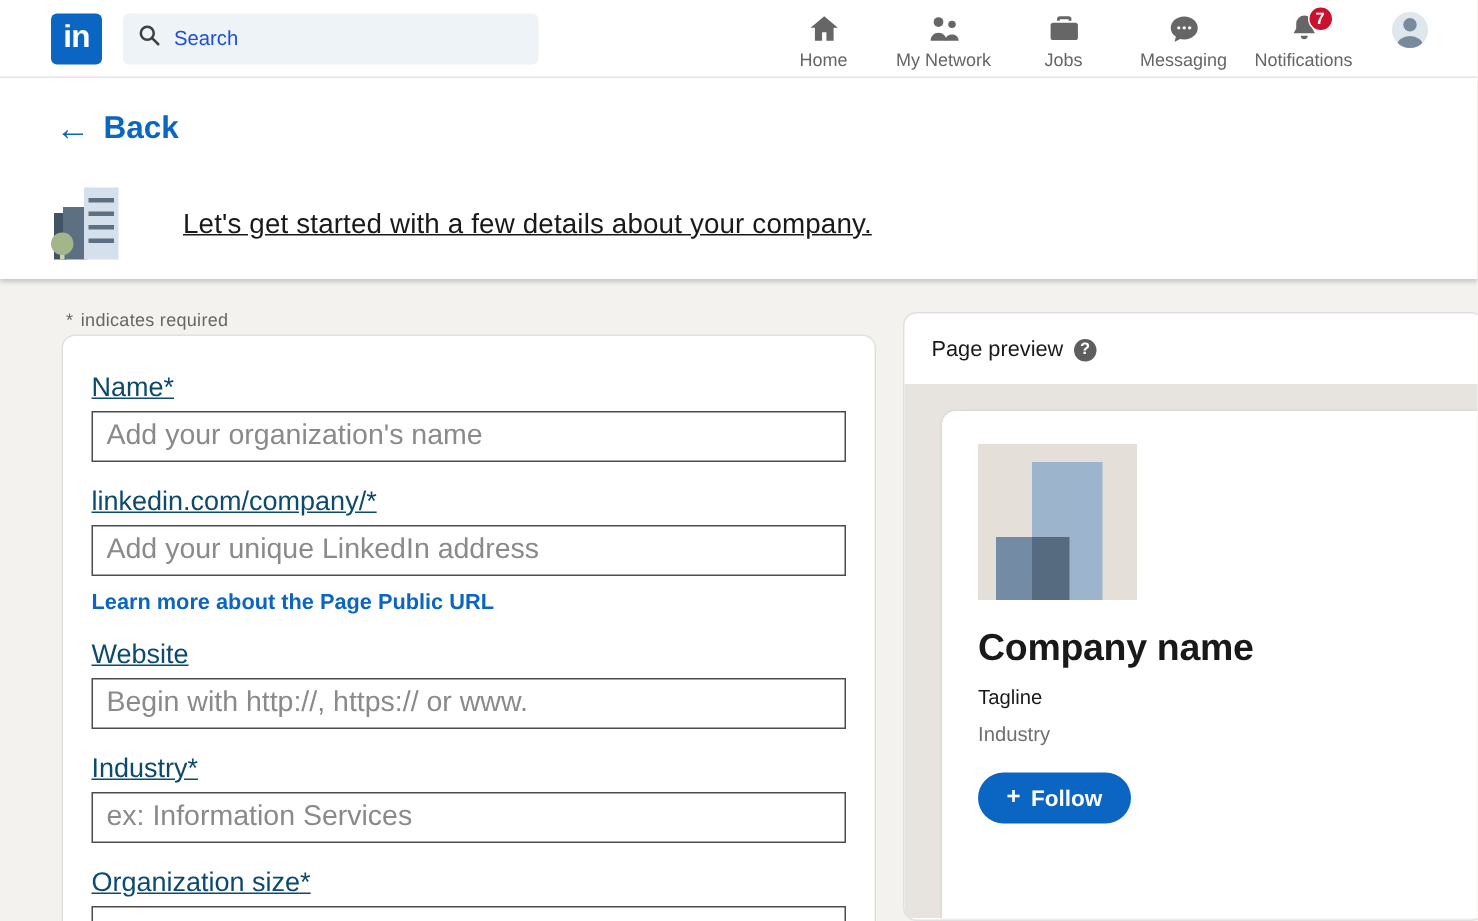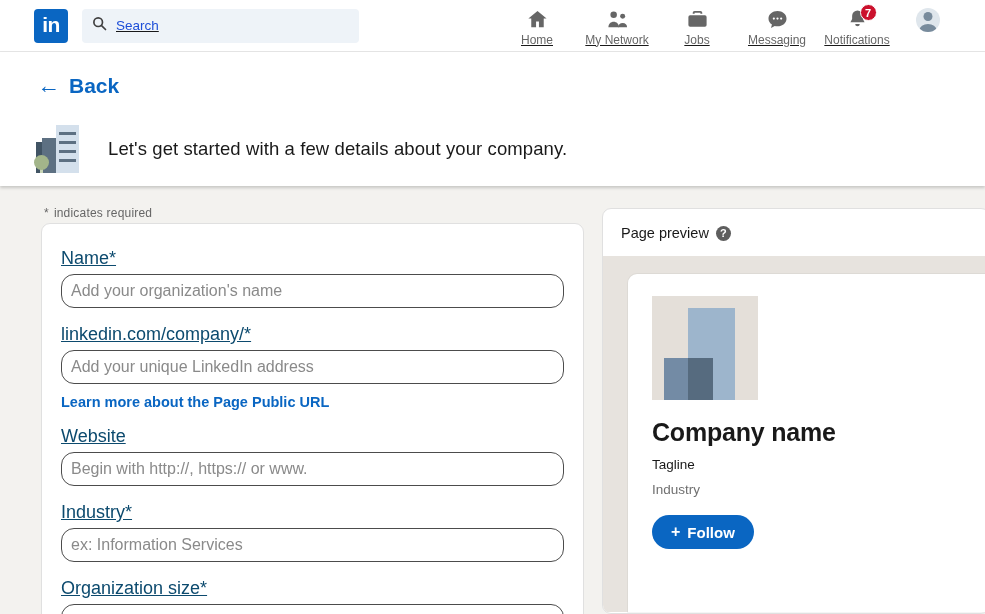"in" .global-nav { padding: 0 26px 0 34px -> 0 14px 0 34px; text-decoration: underline -> none }
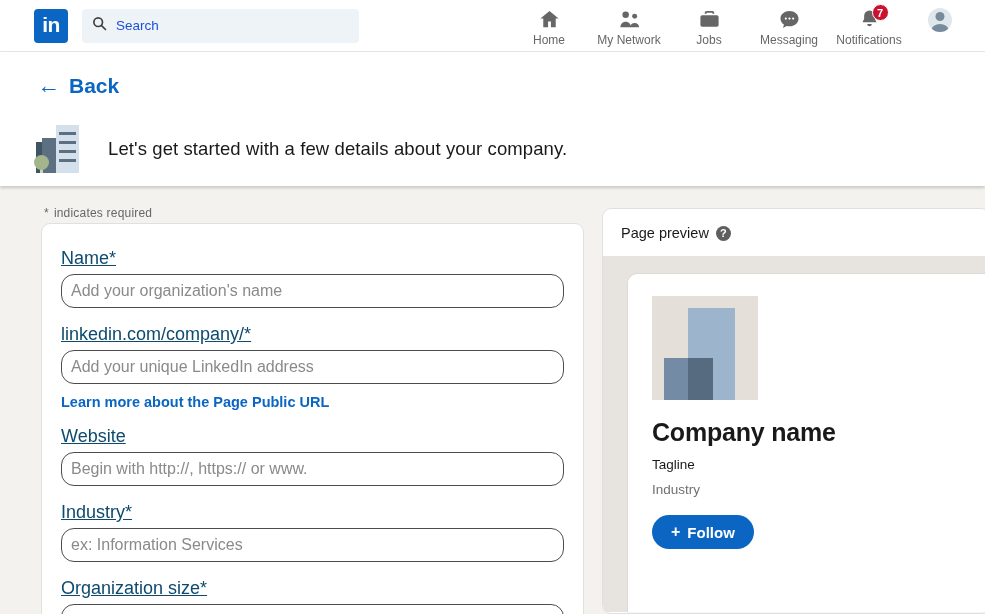"Let's get started with a" .intro-row { gap: 22px -> 36px; text-decoration: none -> underline }
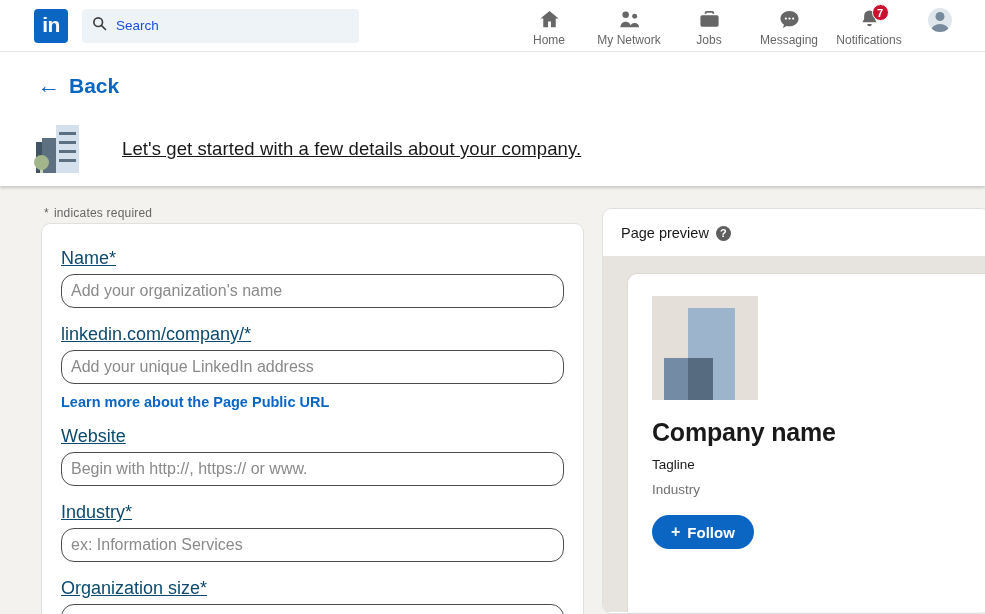"Add your organization's name" .field-input { border-radius: 13px -> 0; font-size: 16px -> 19px }
